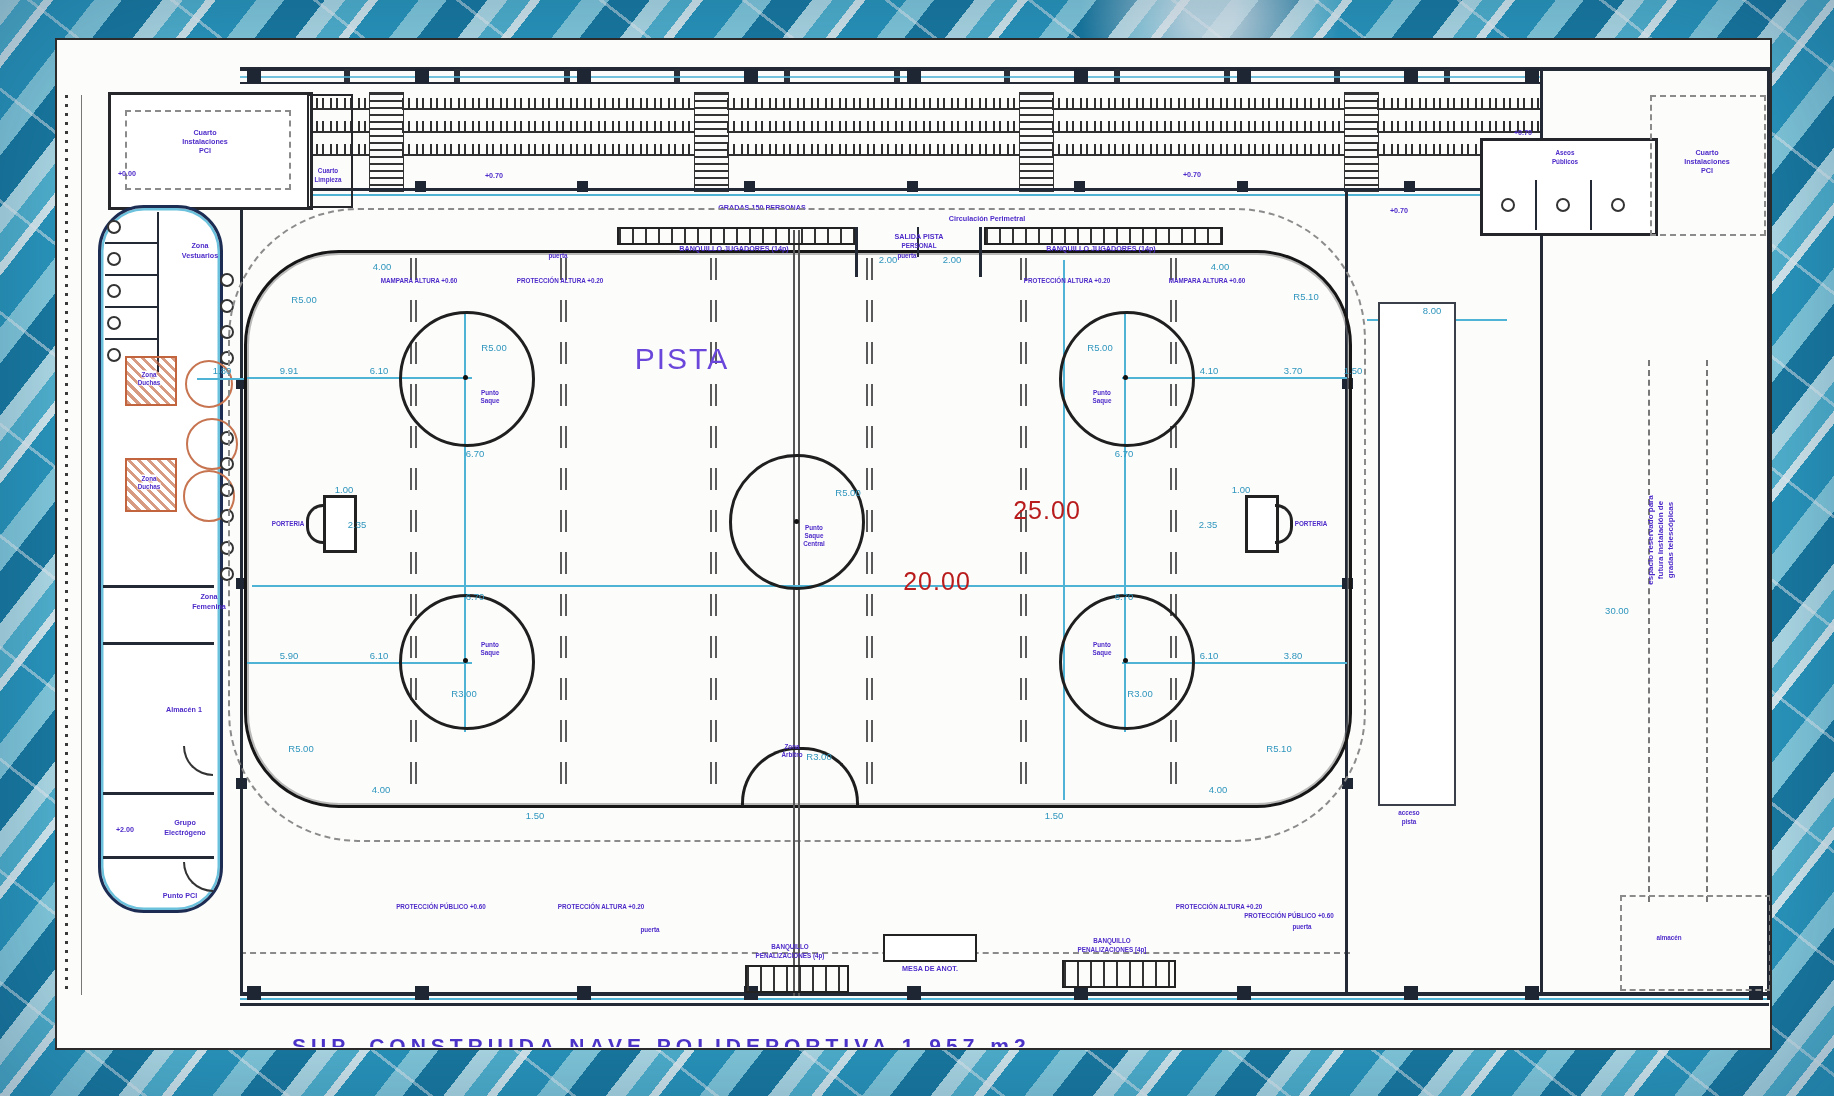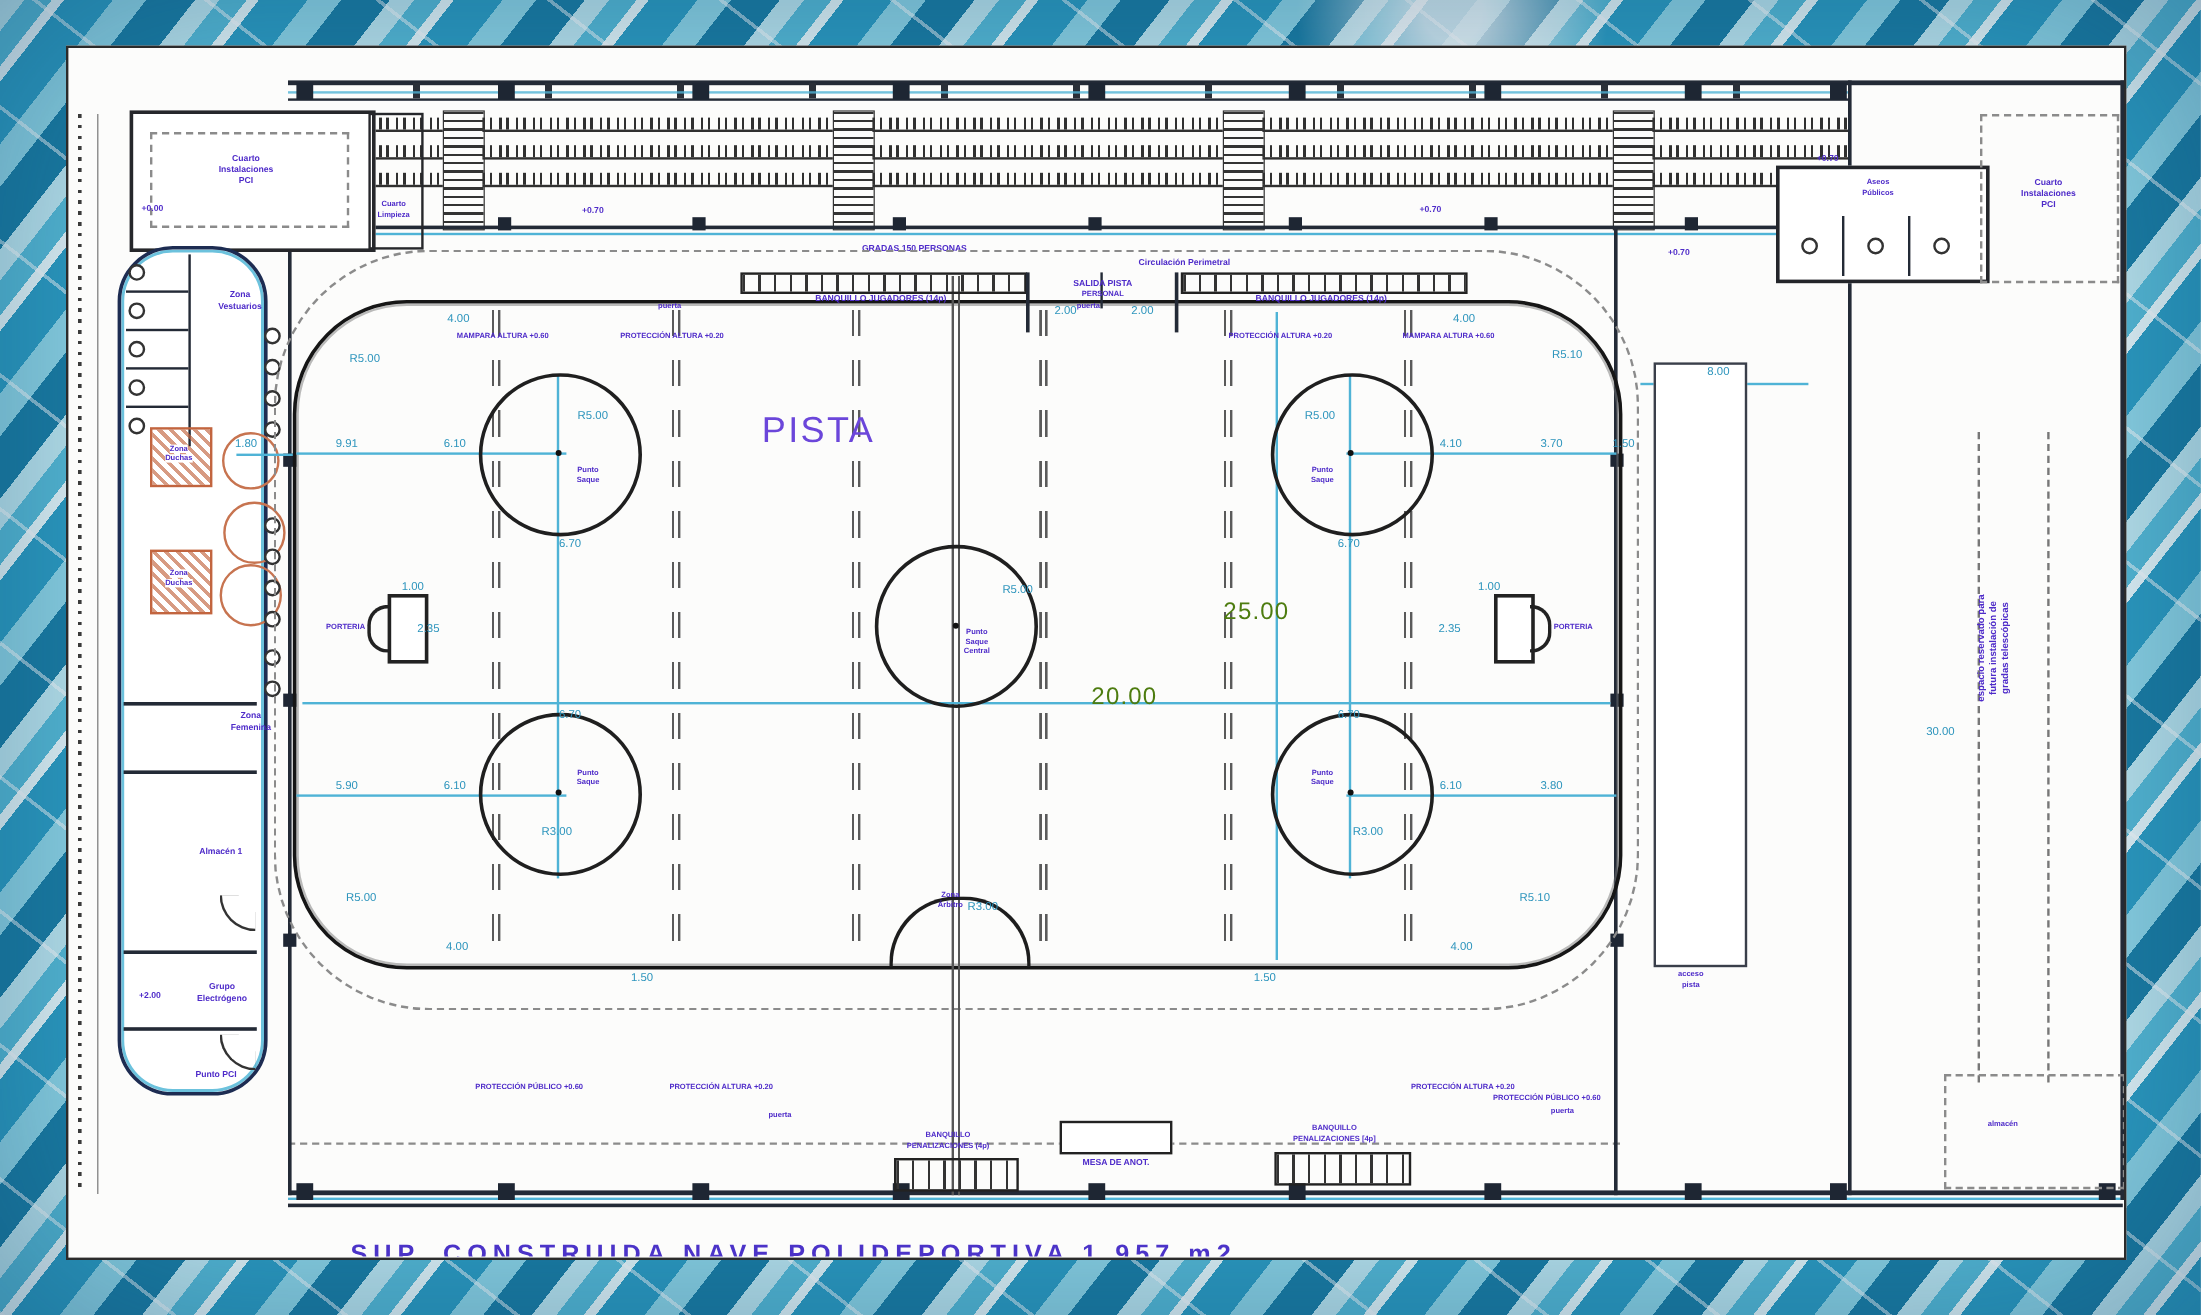"1.80" span.D { left: 148px -> 165px }
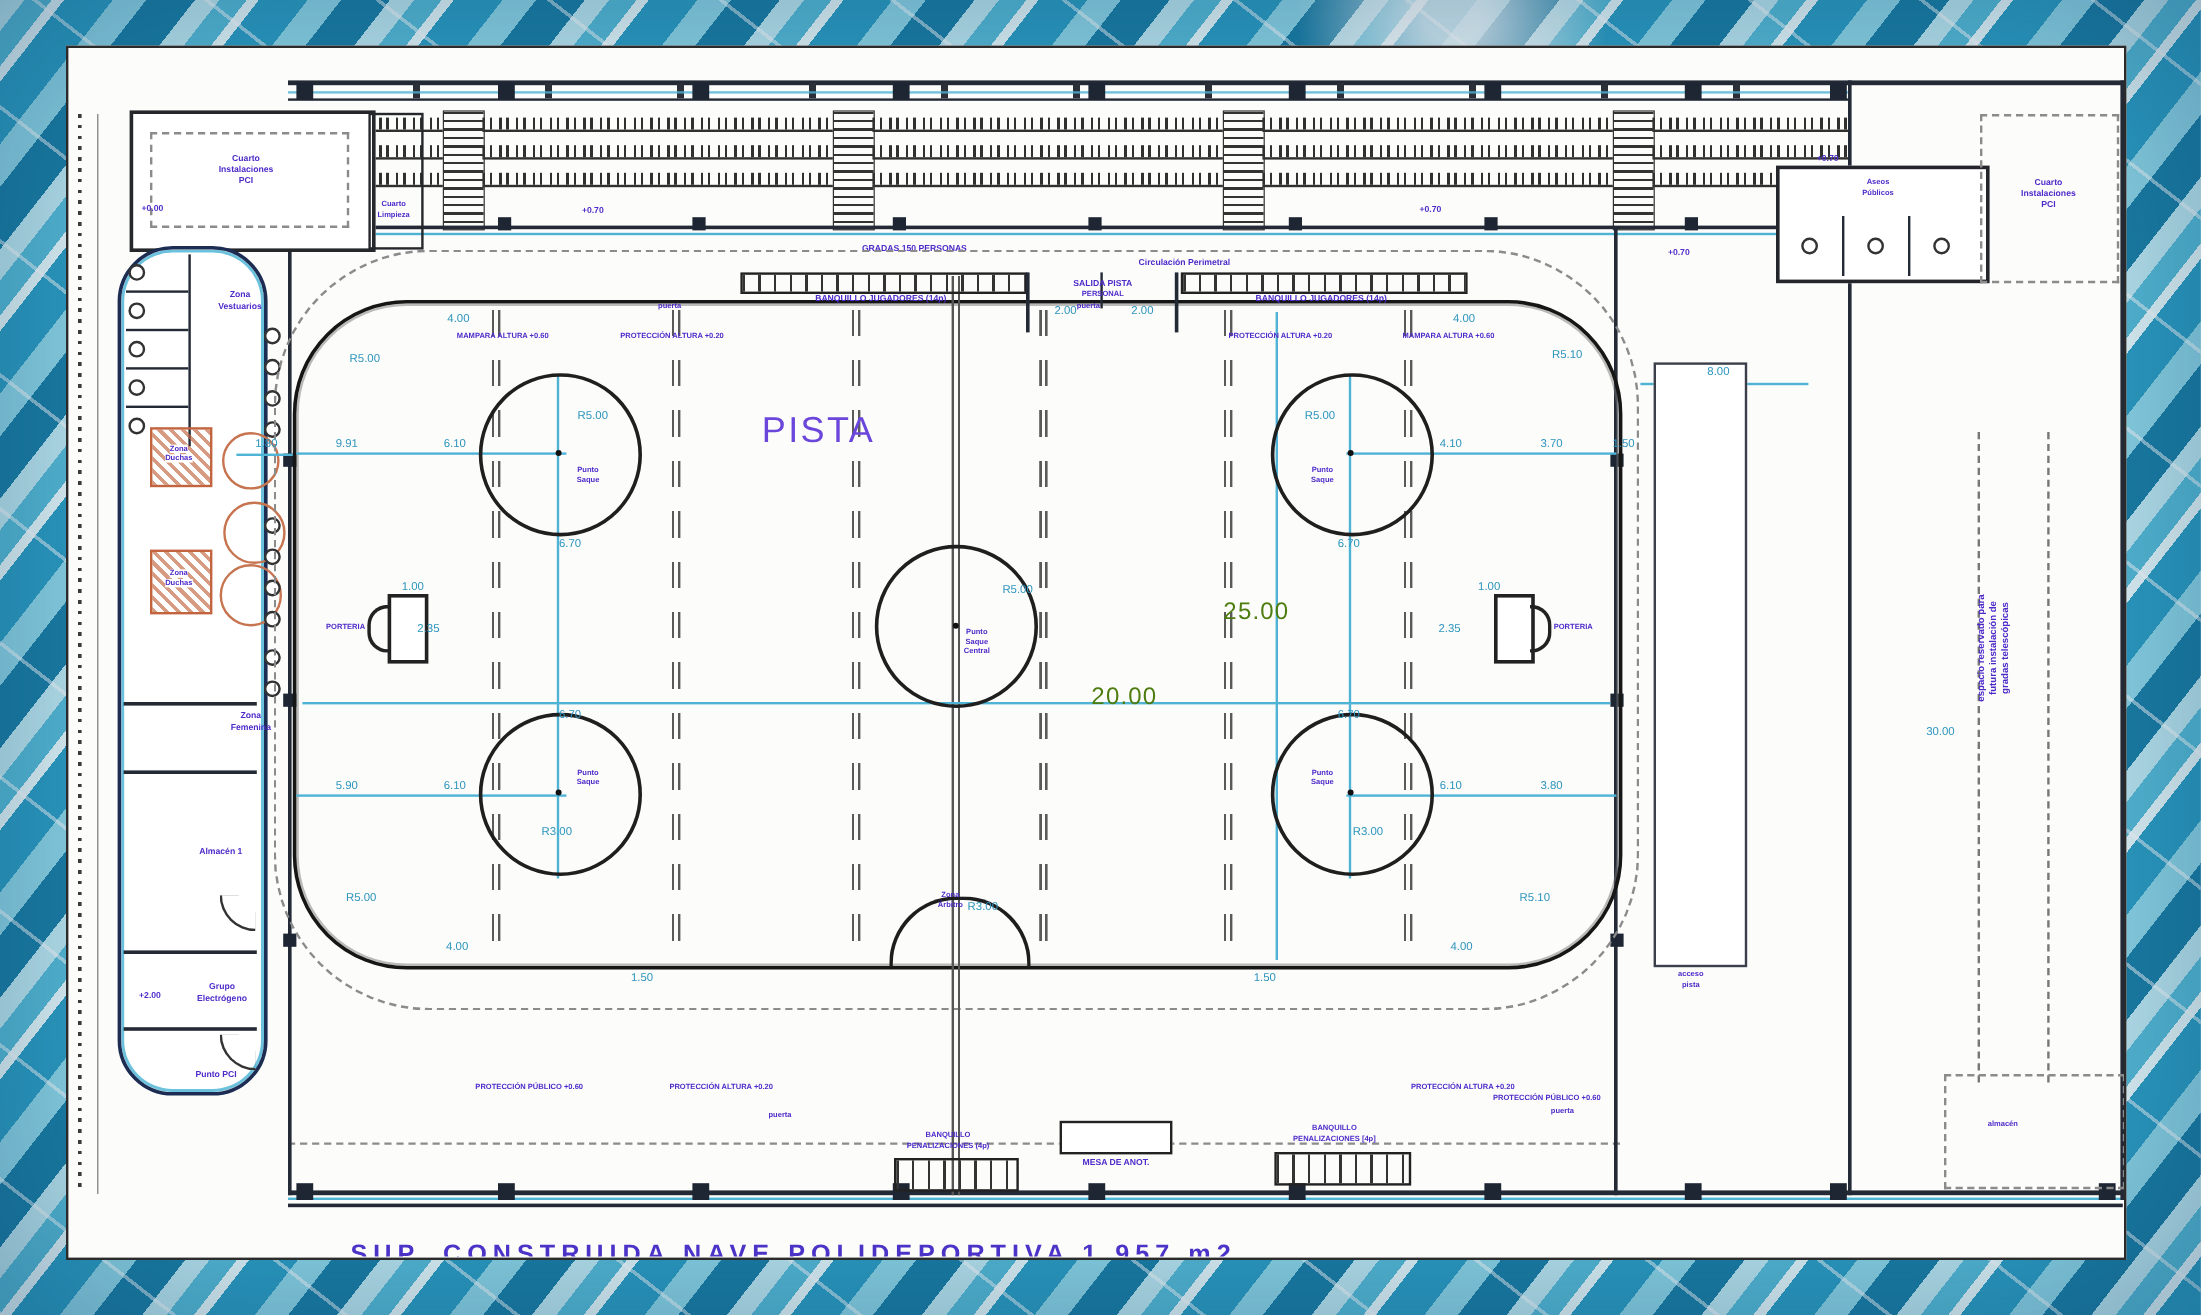"25.00" .big { color: #4d7c0f -> #b91c1c; font-size: 20px -> 25px }
